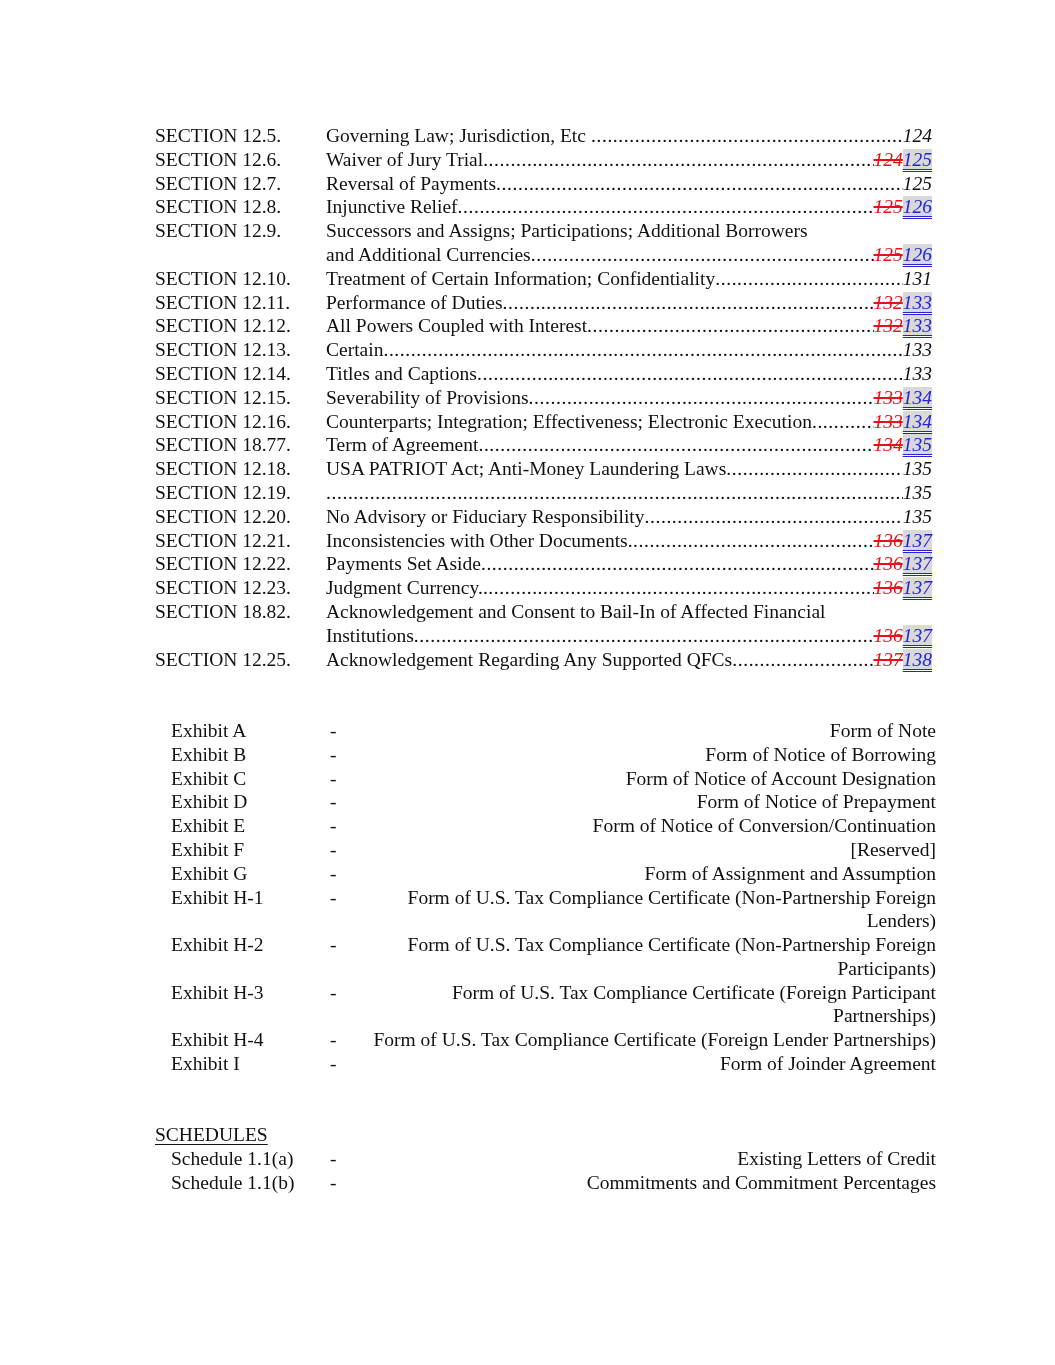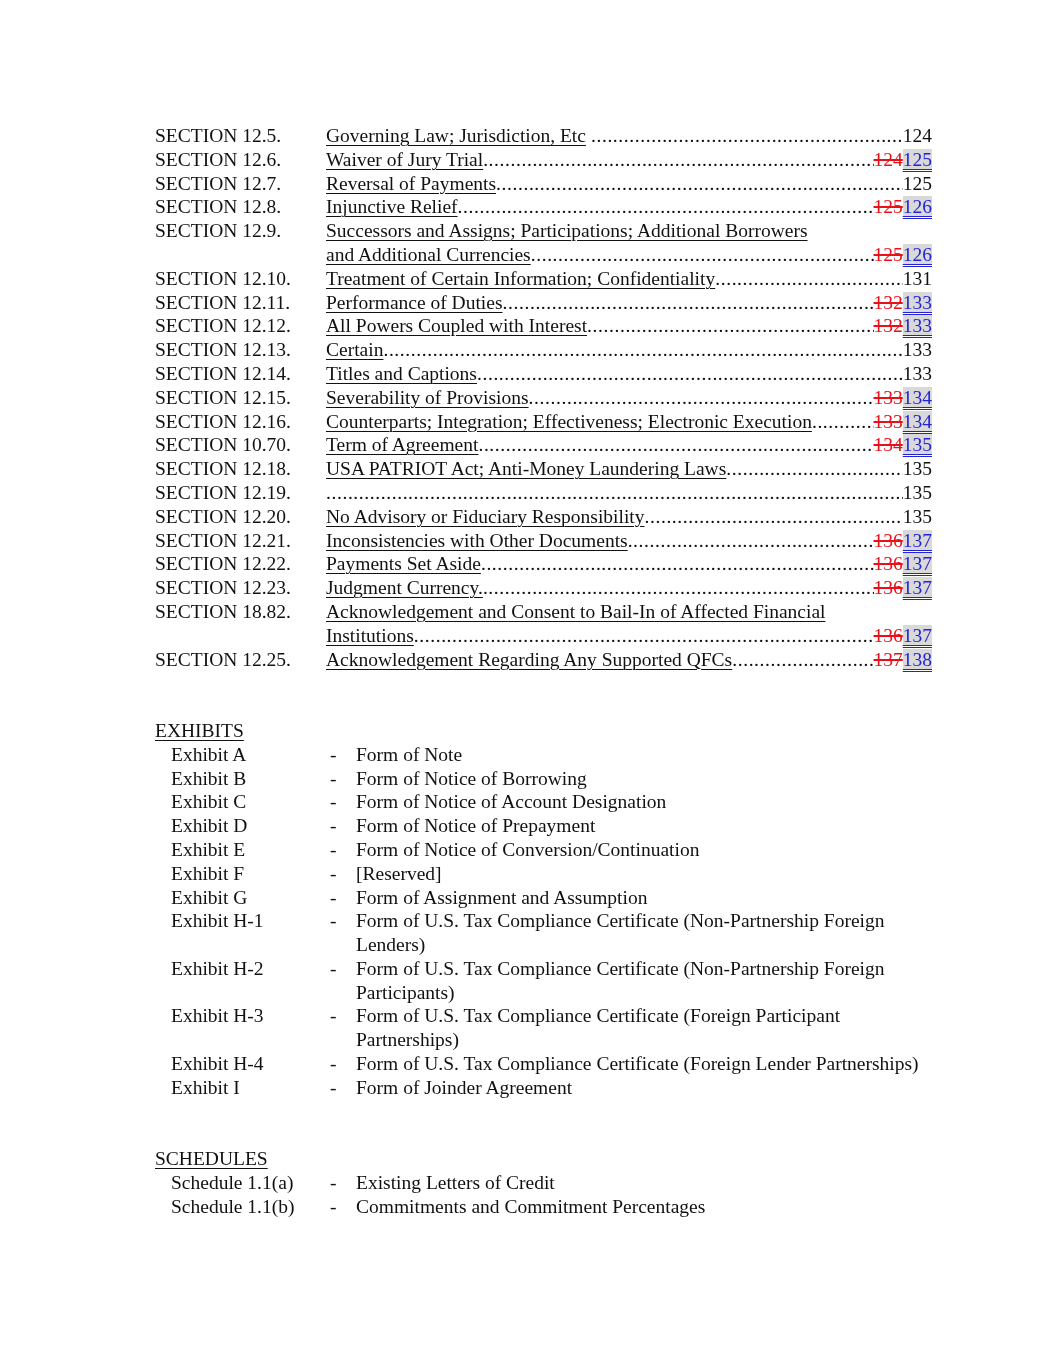"Governing Law; Jurisdiction, Etc" .title { text-decoration: underline -> none }
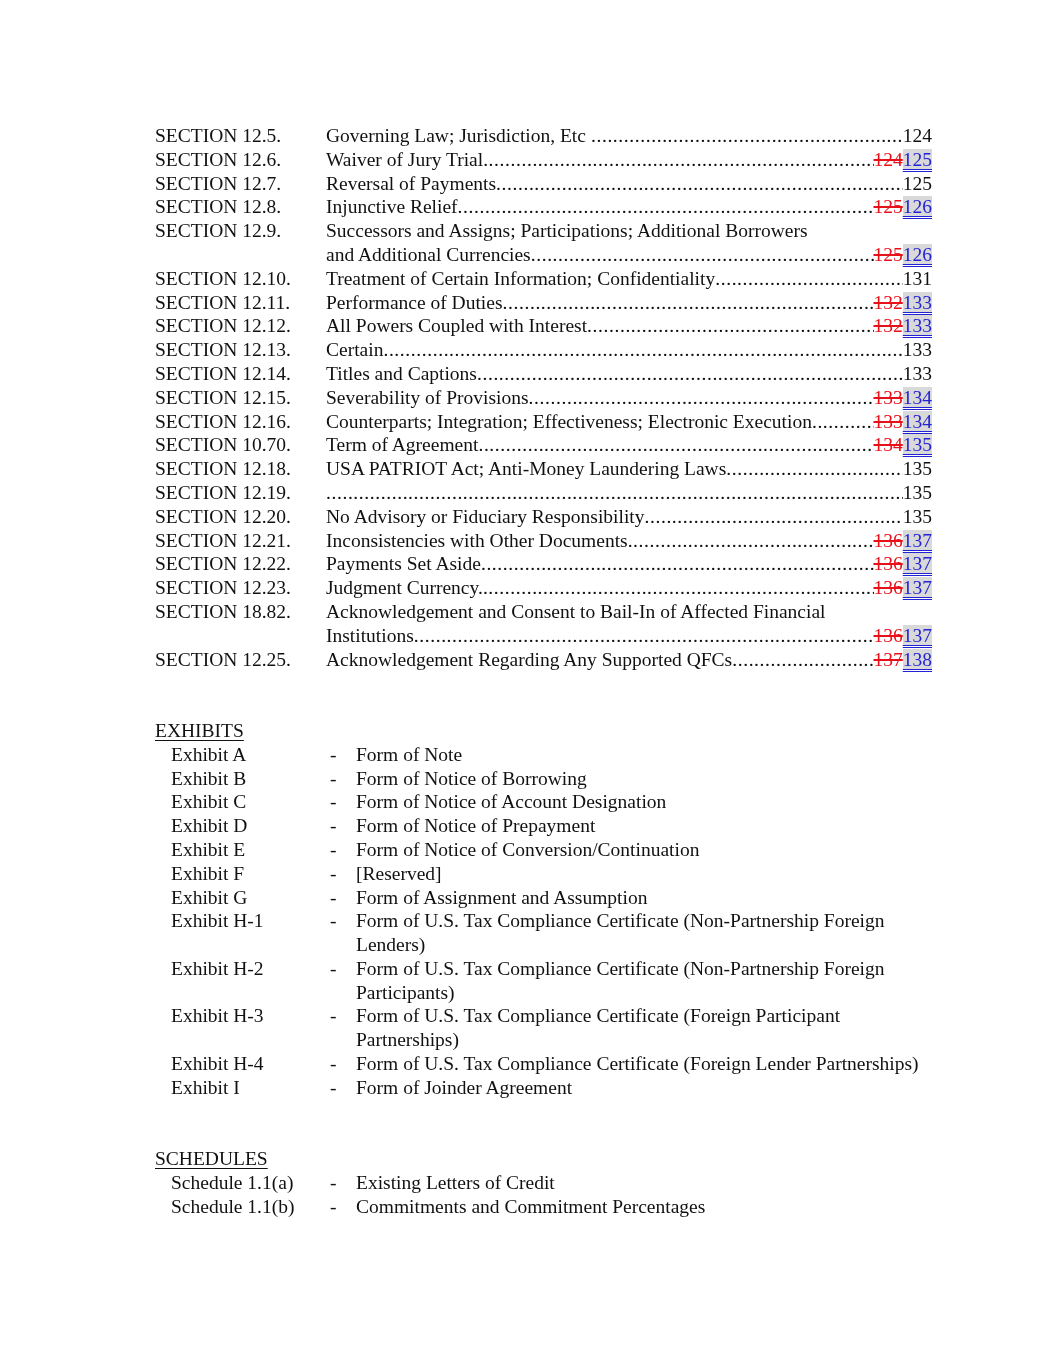"124" .pg { font-style: none -> italic }
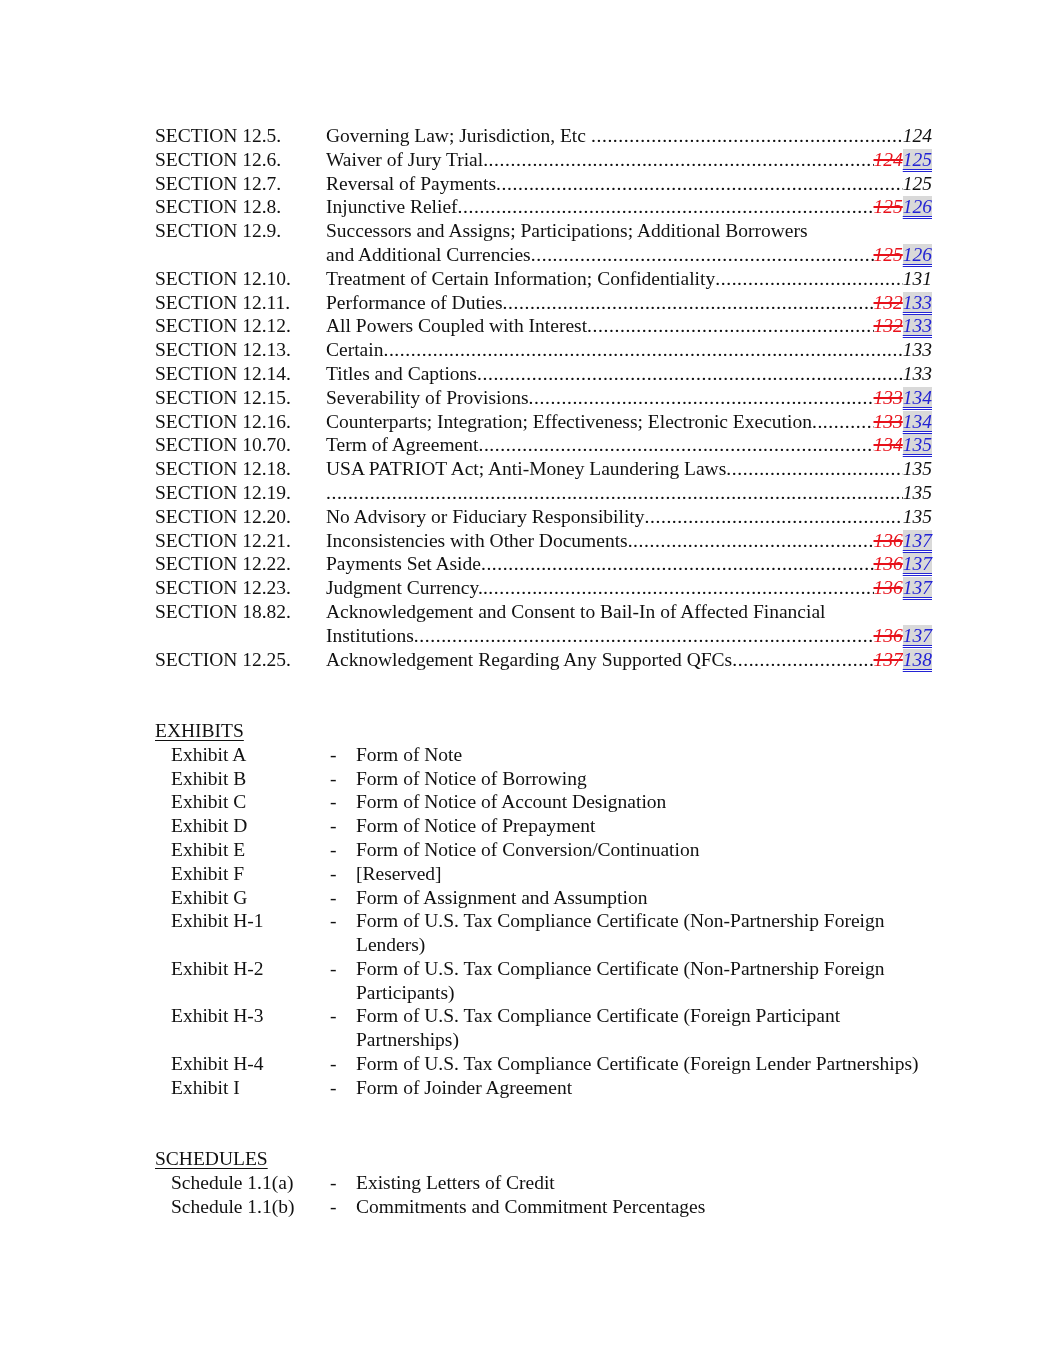"SECTION 10.70." span.sec { text: 10.70 -> 18.77 }
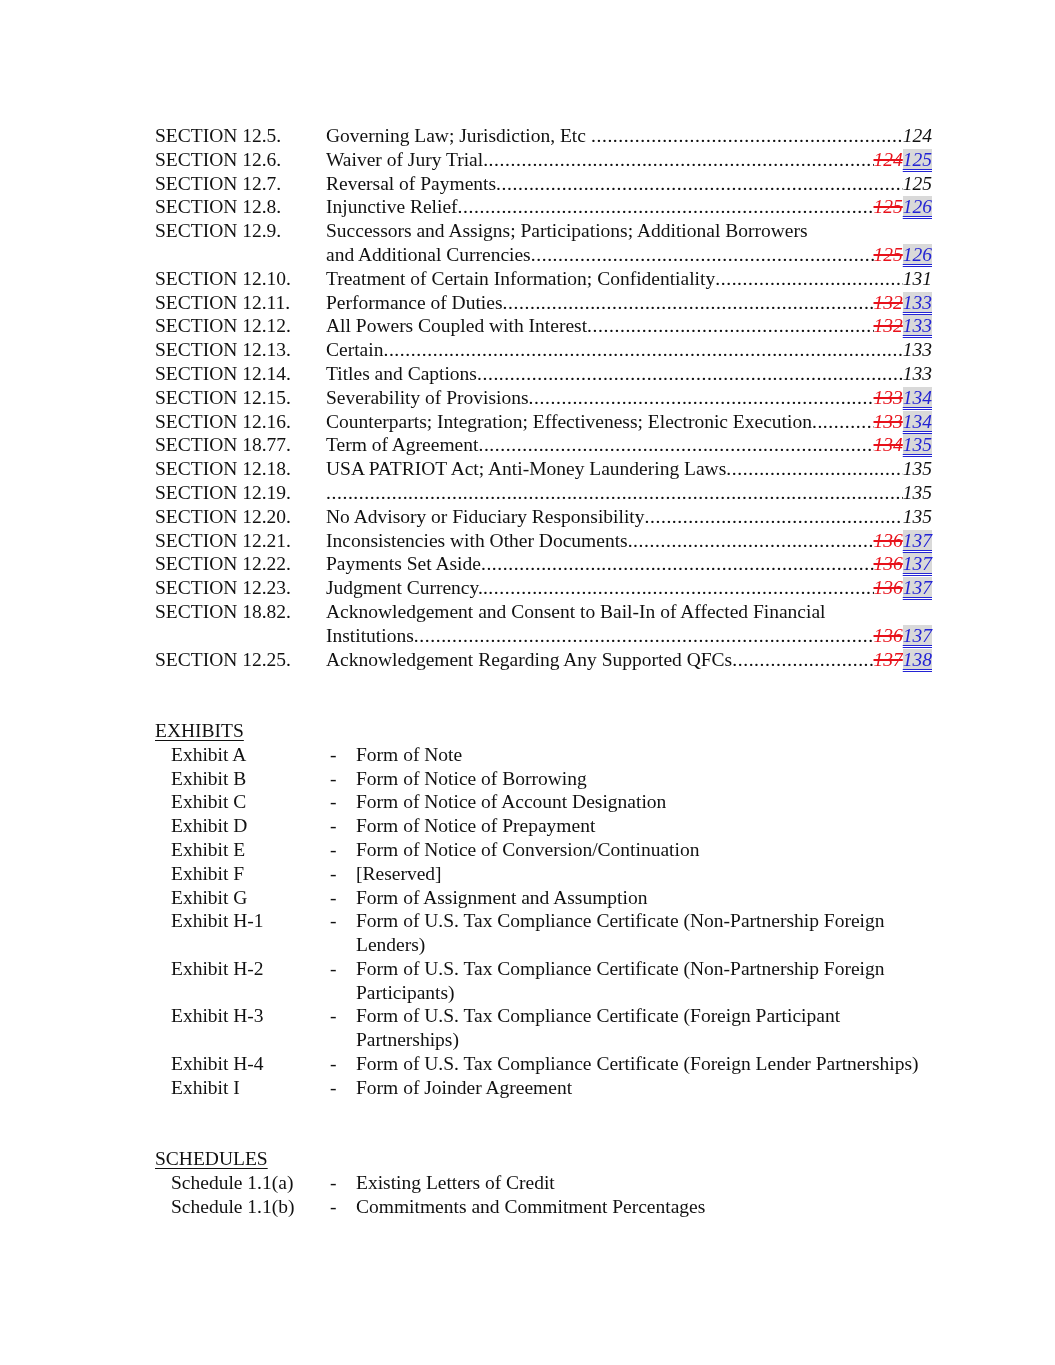"EXHIBITS" div.head { html: <div>EXHIBITS</div> -> none }
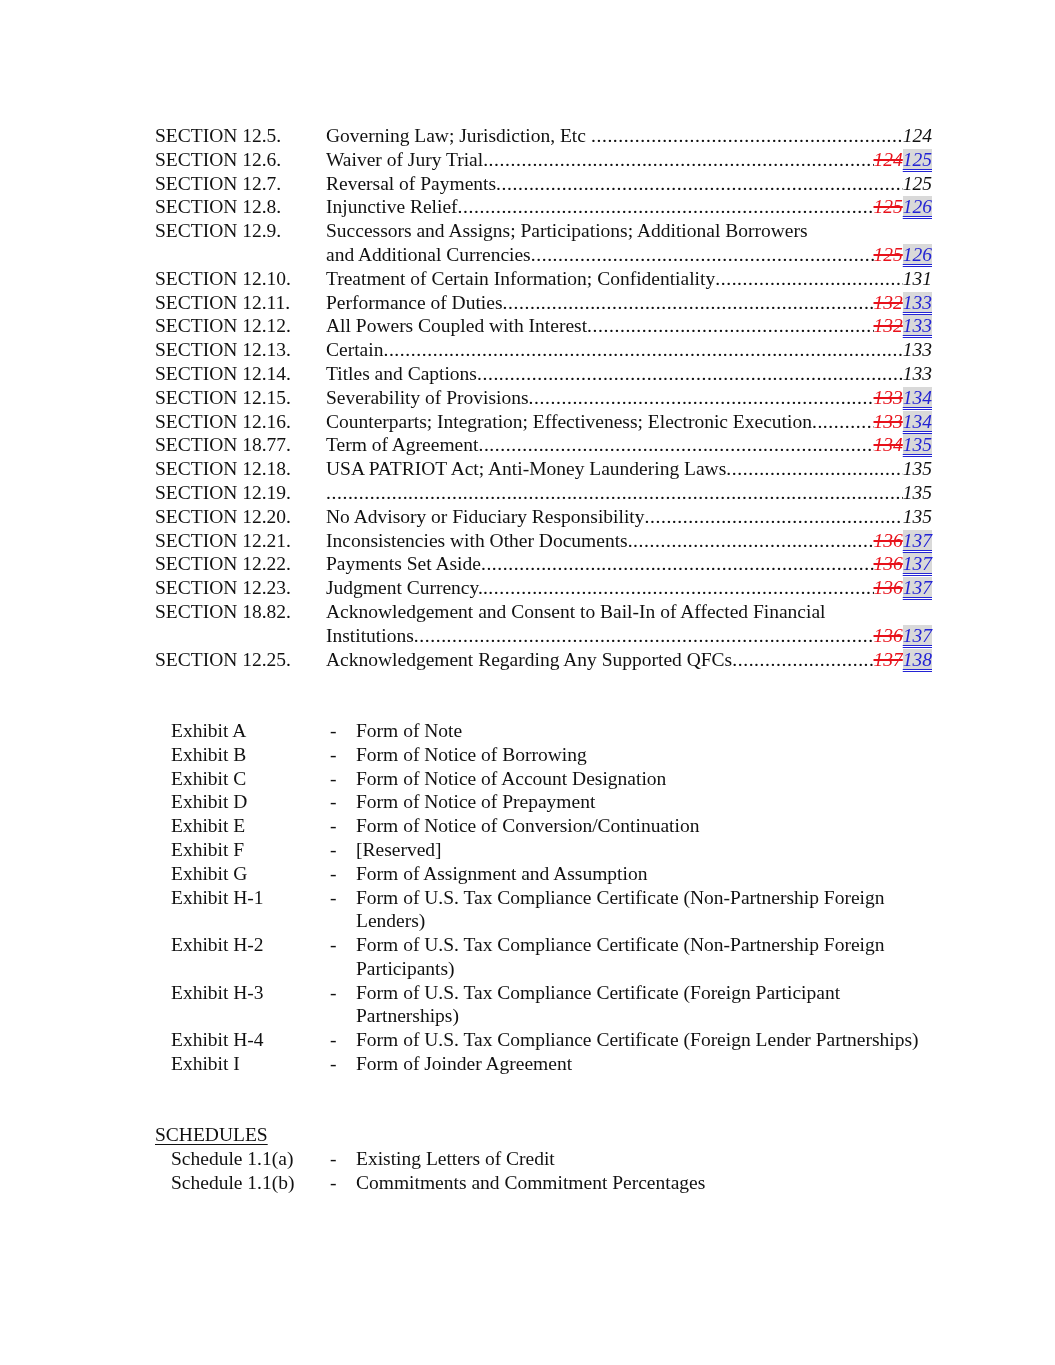"Form of Note" .ex-desc { text-align: none -> right }
